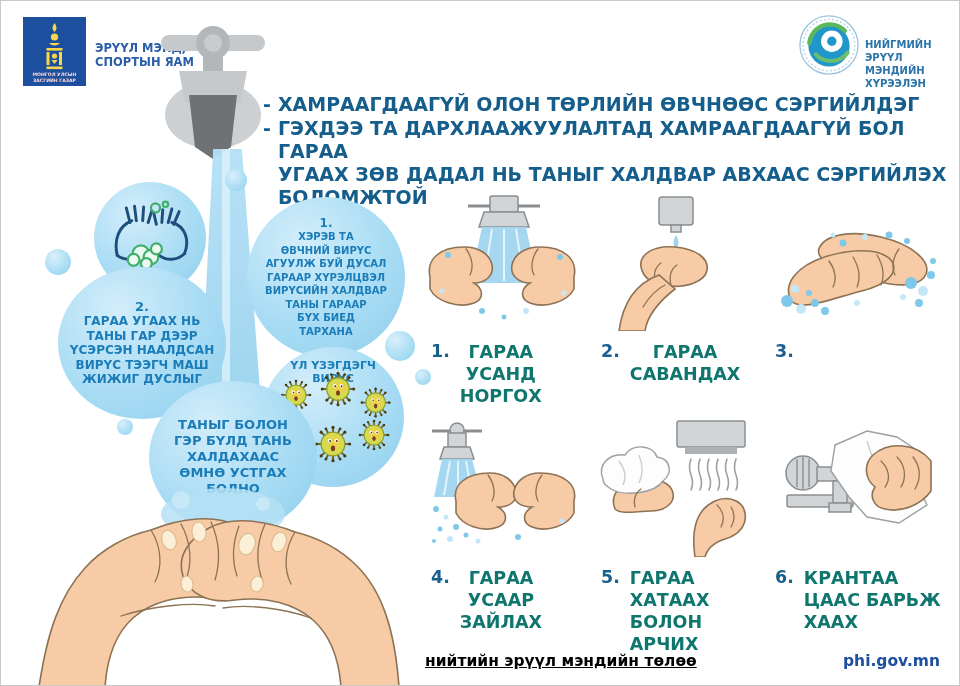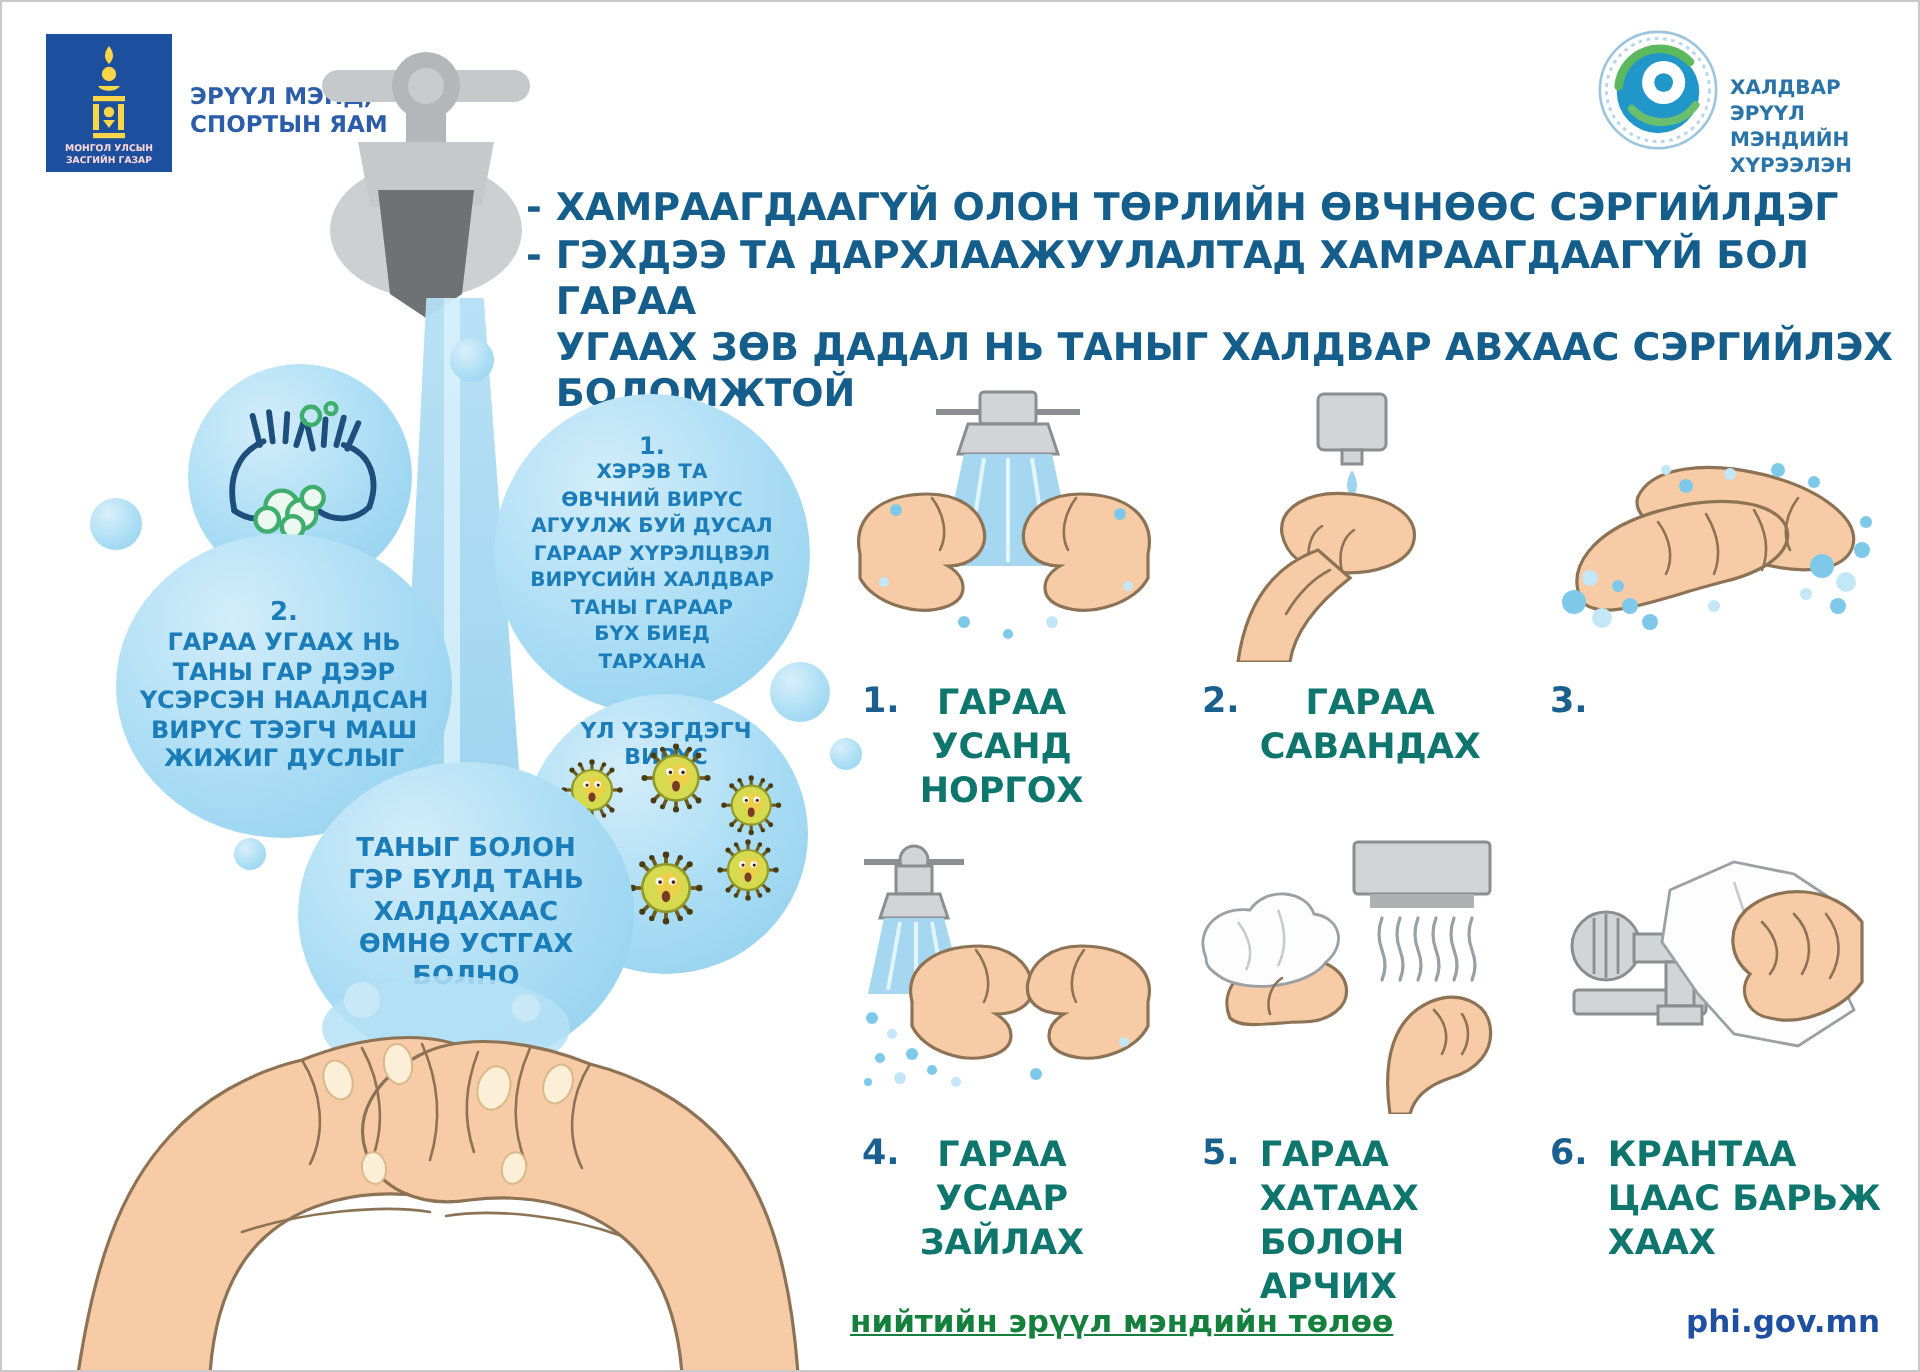"ХАЛДВАР ЭРҮҮЛ" div.institute { text: ХАЛДВАР -> НИЙГМИЙН }
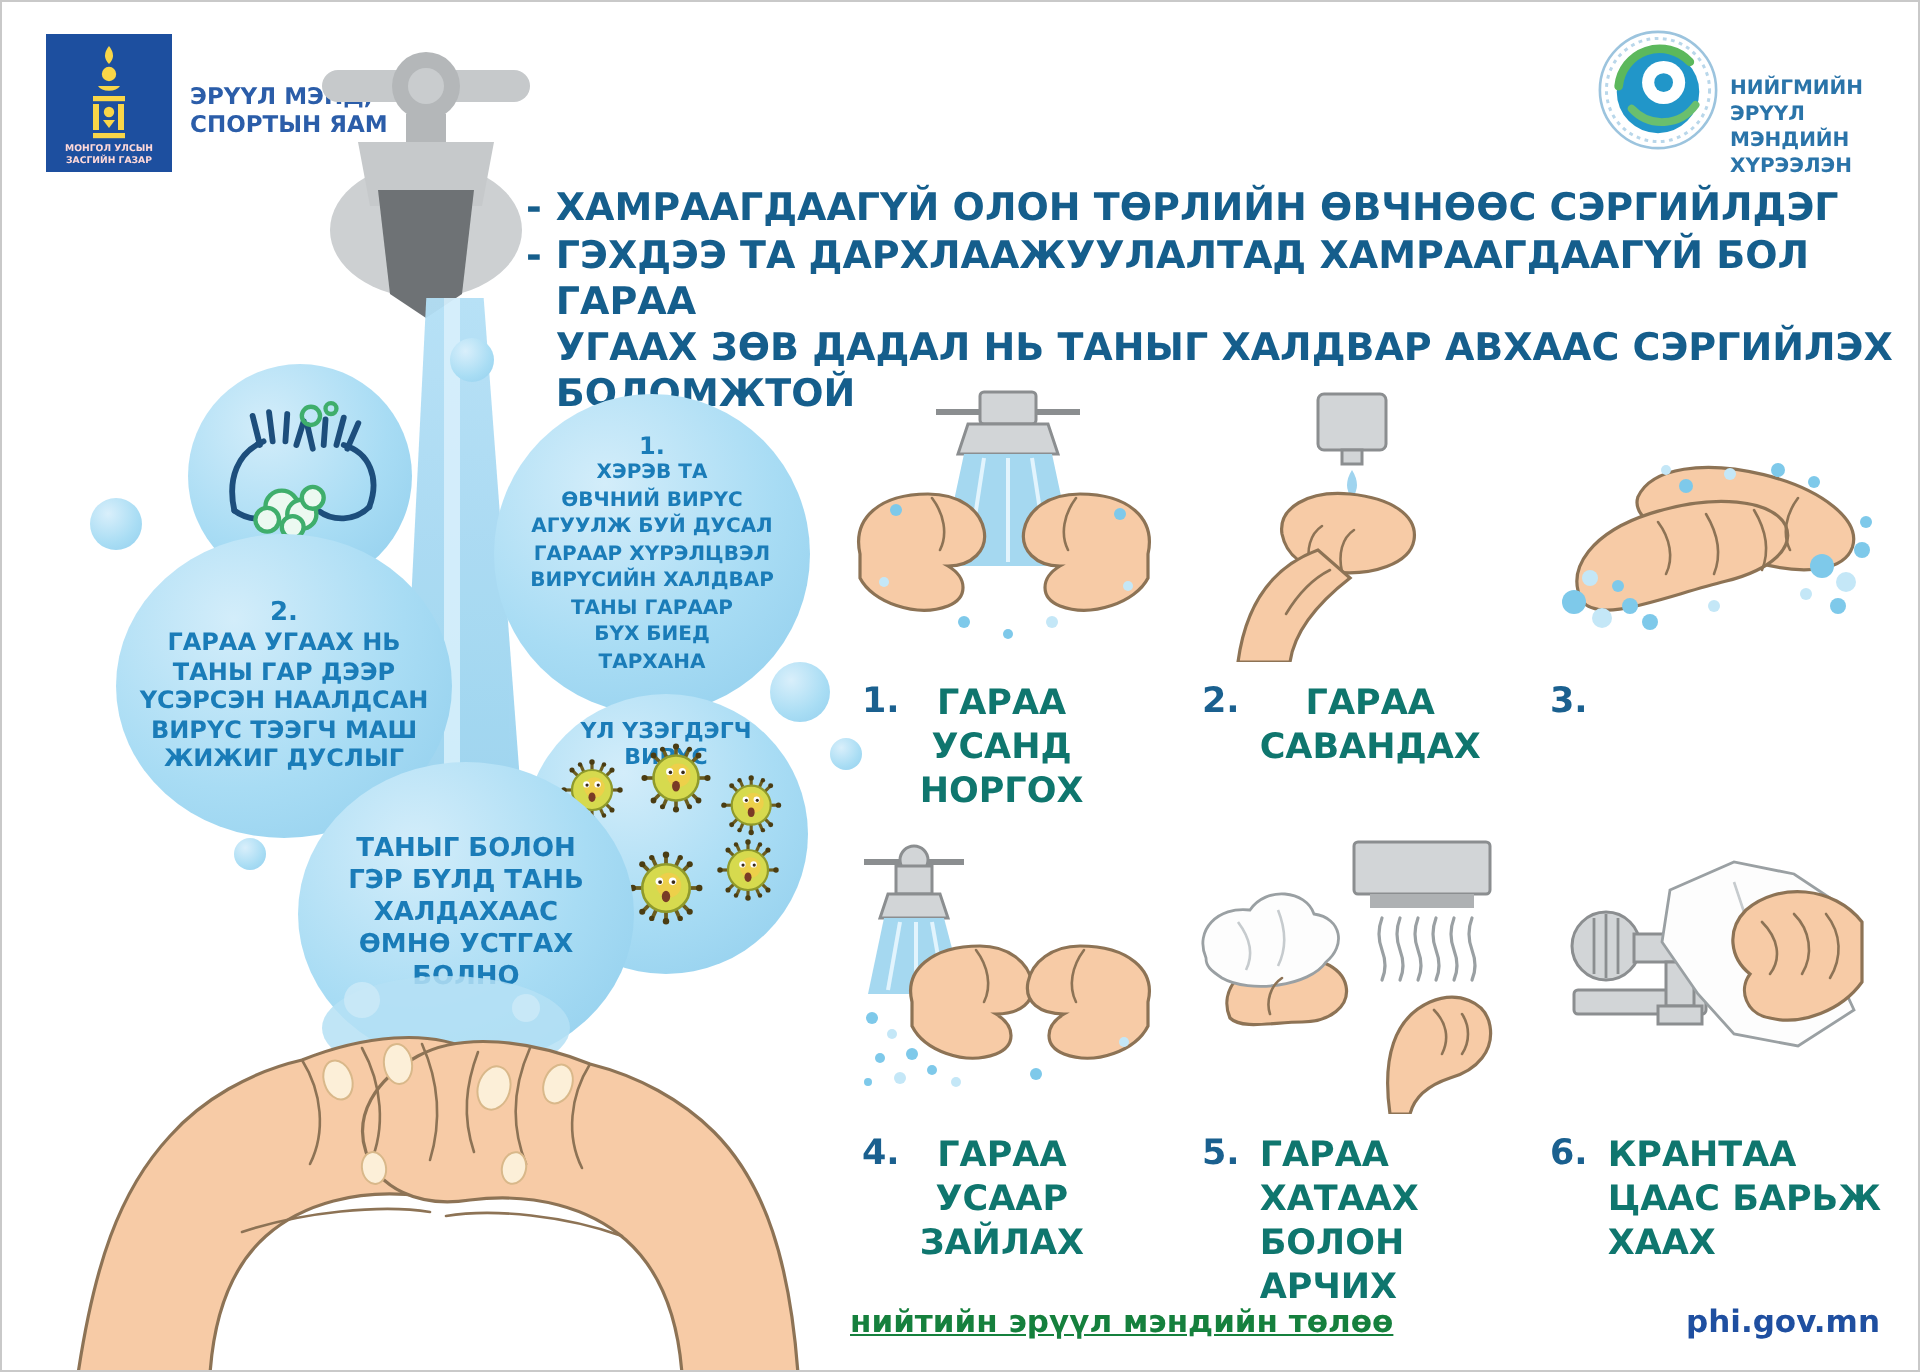"нийтийн эрүүл мэндийн төлөө" .slogan { color: #15803d -> #000000 }
